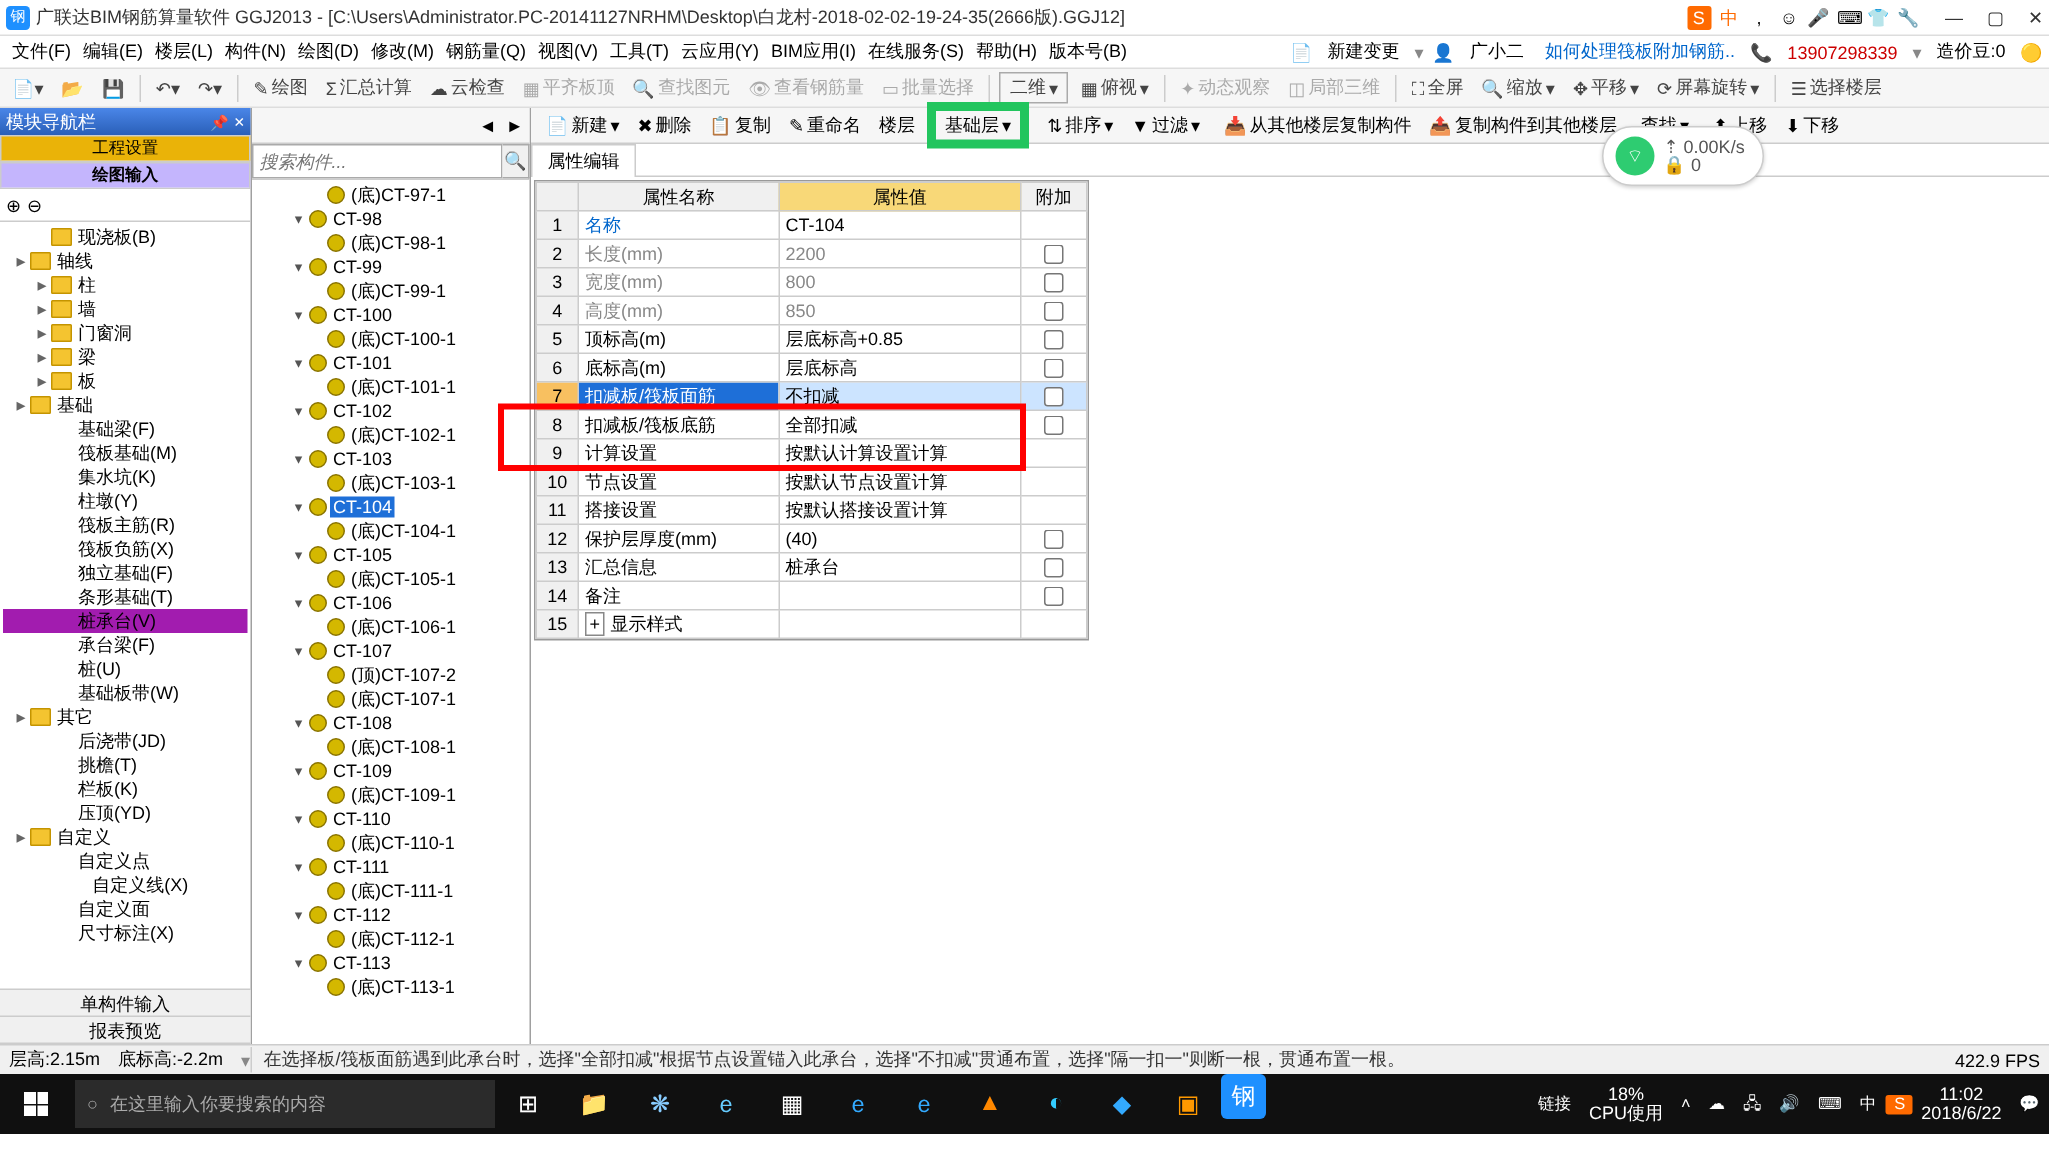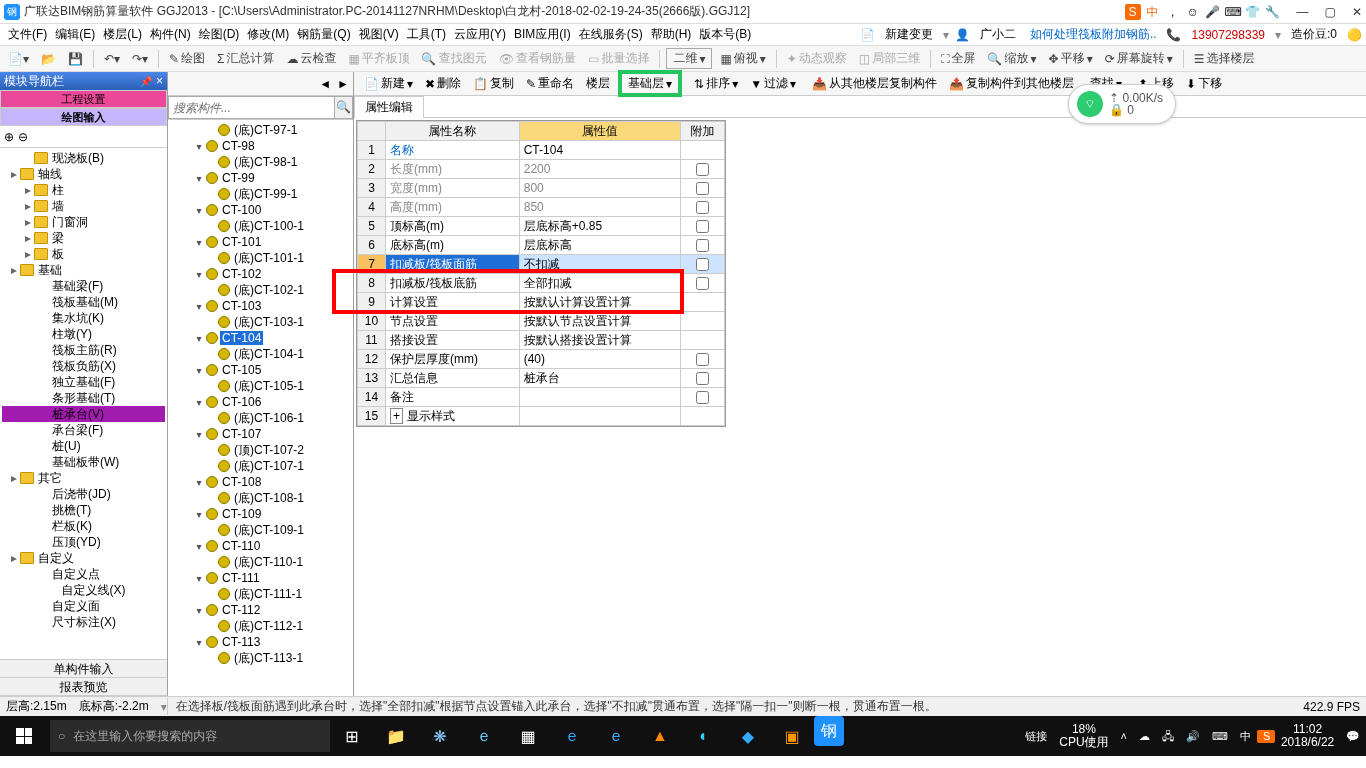"基础层" span.rbtn { border: 4px solid #22c55e -> 6px solid #22c55e }
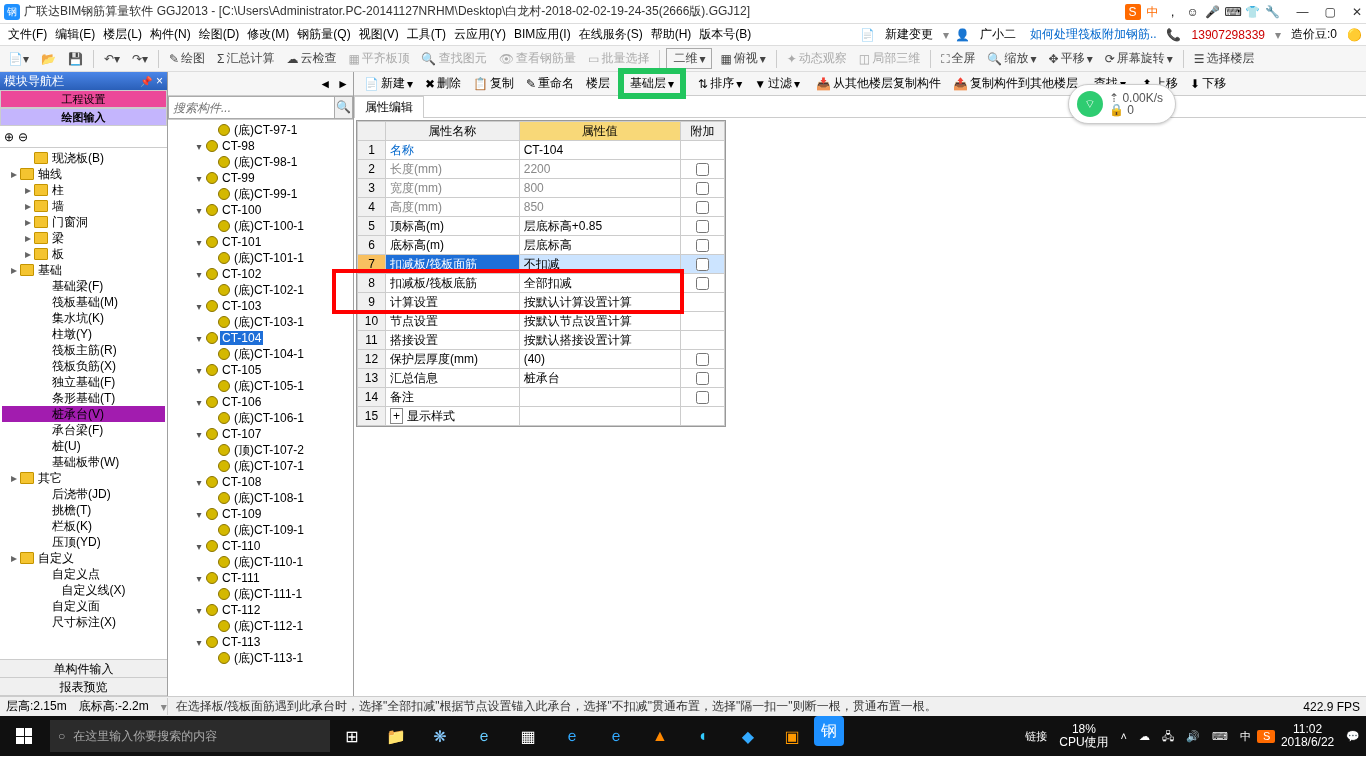"工程设置" .tabstrip .tab { background: #ec4899 -> #eab308 }
